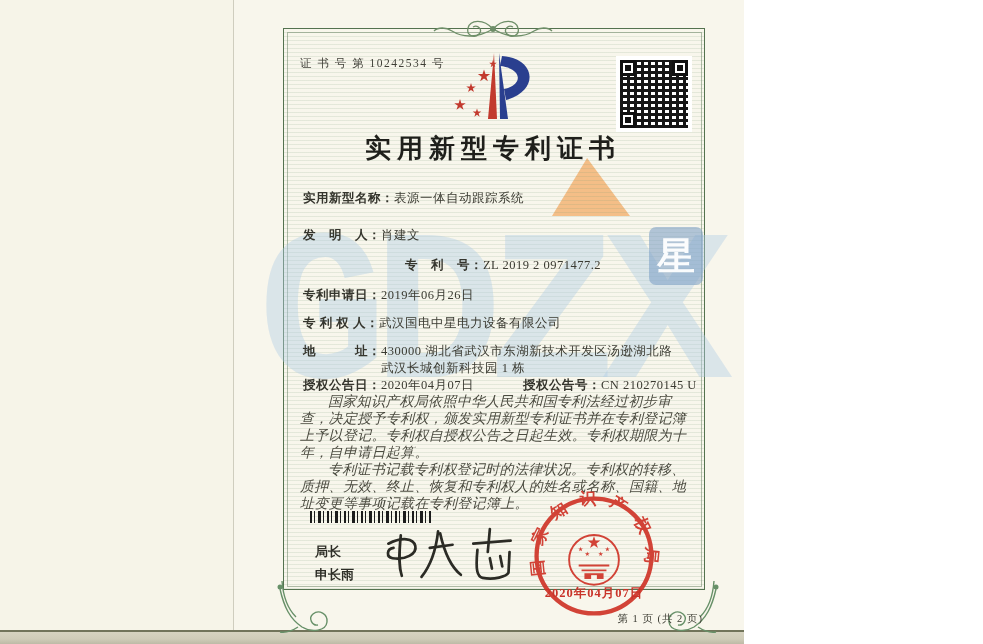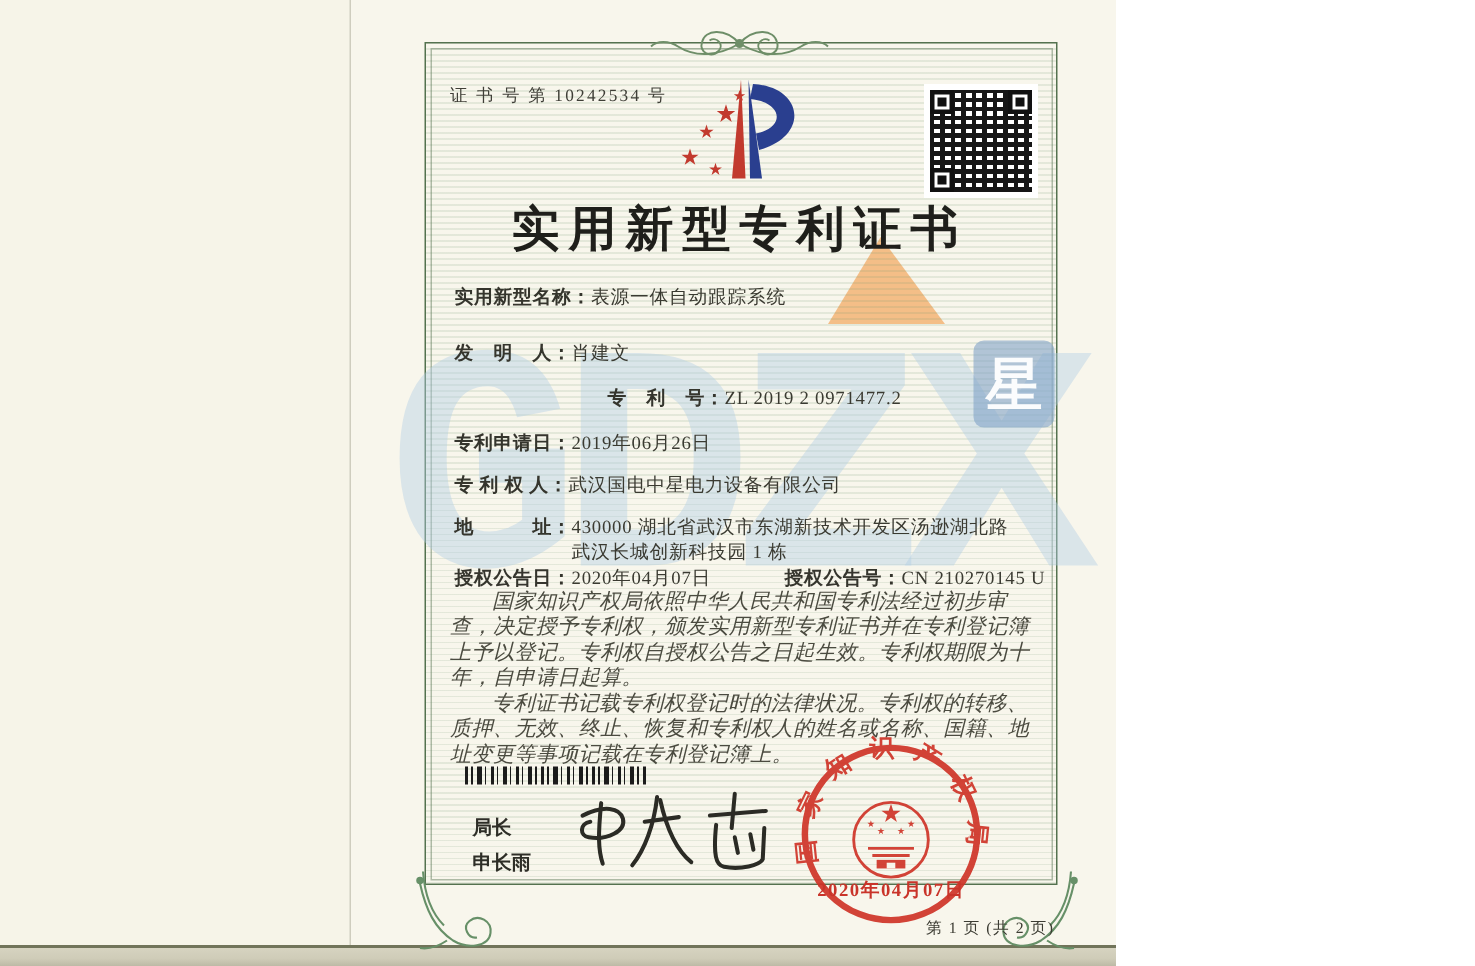"实用新型专利证书" .title { font-size: 32px -> 26px }
